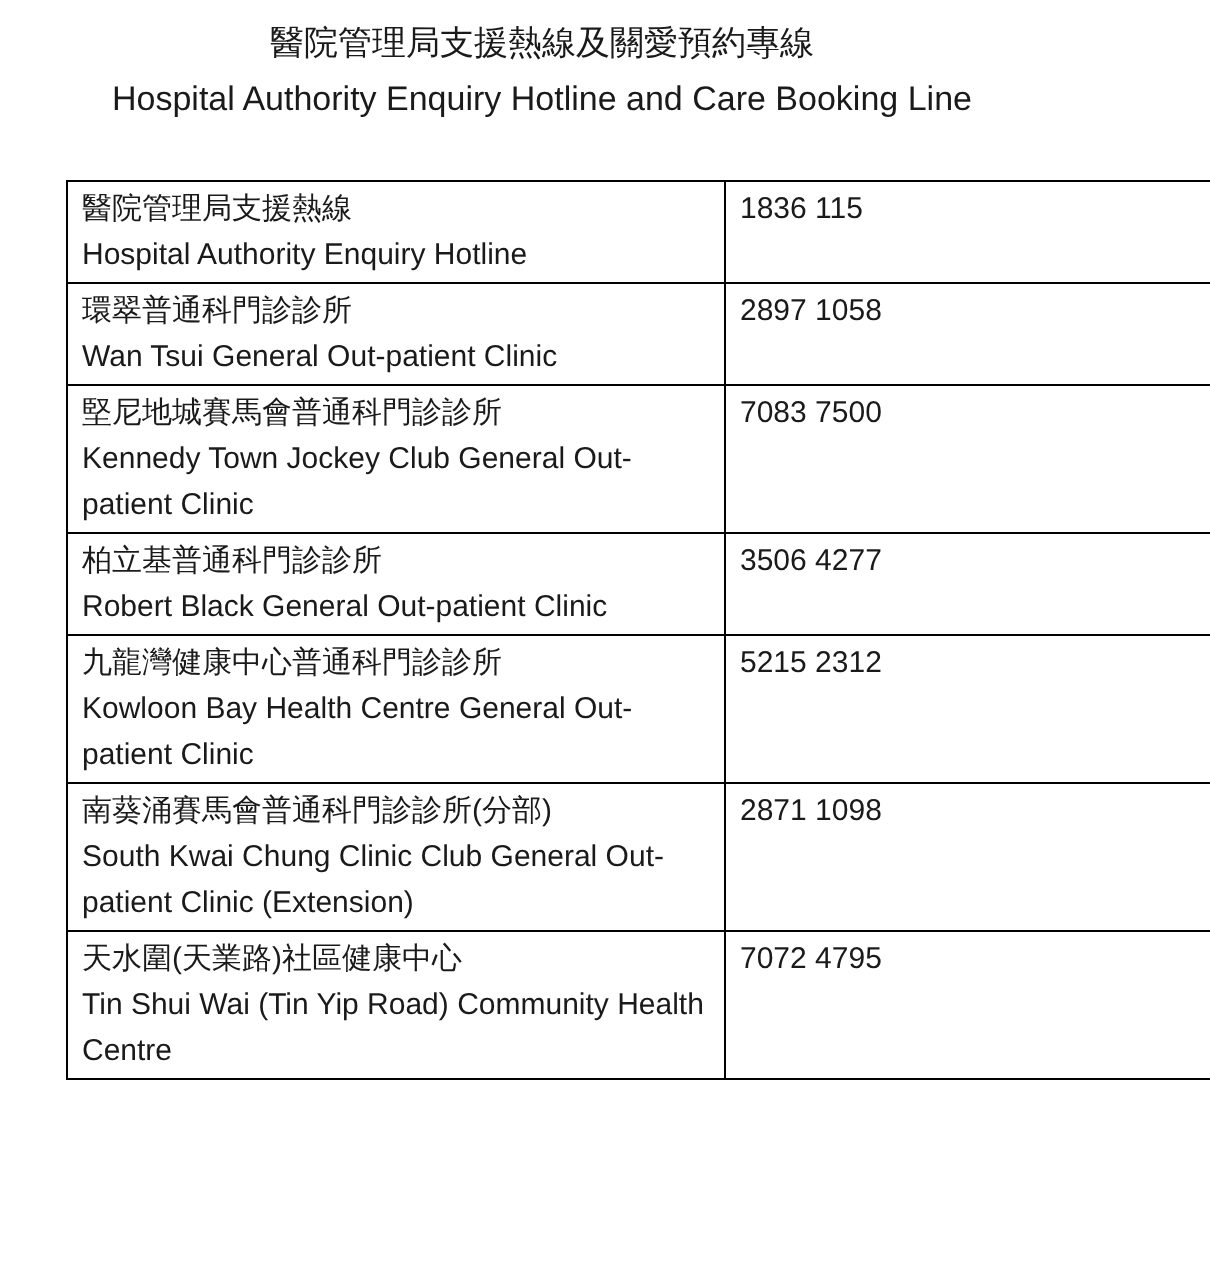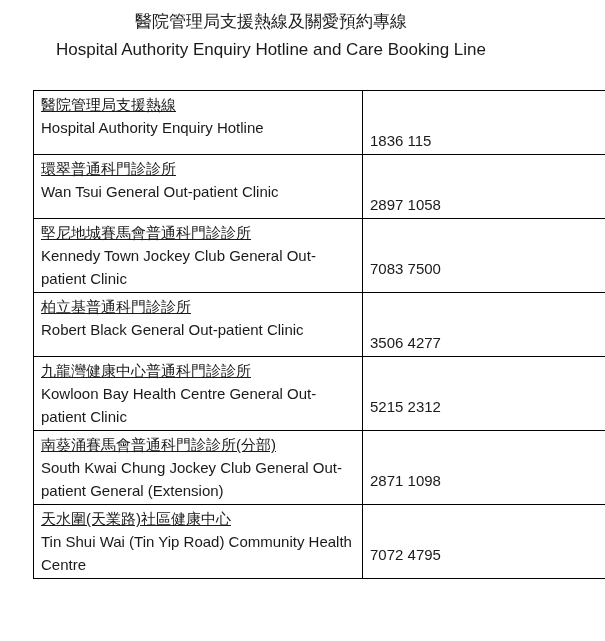"醫院管理局支援熱線" .zh-line { text-decoration: underline -> none }
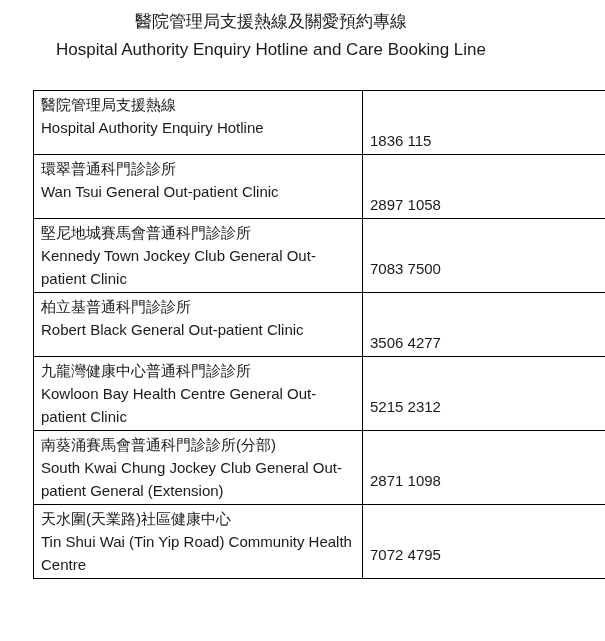"1836 115" .phone-number { margin-top: 36px -> none }
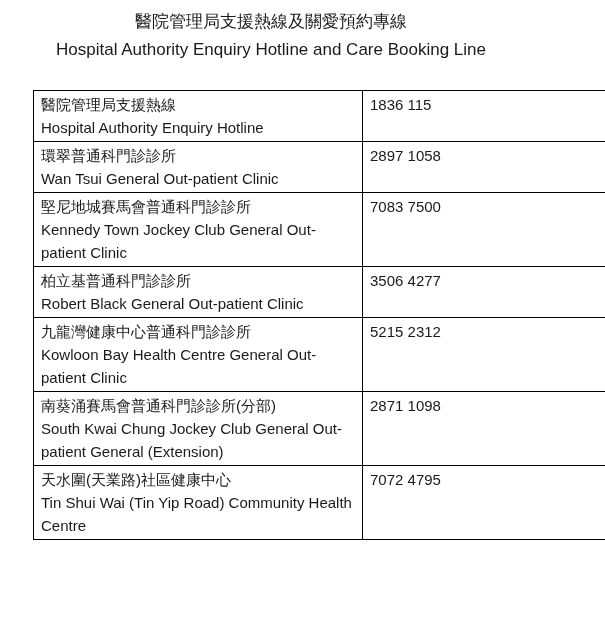"South Kwai Chung Jockey Club" span.en-line { text: Jockey Club General Out-patient General -> Clinic Club General Out-patient Clinic }
